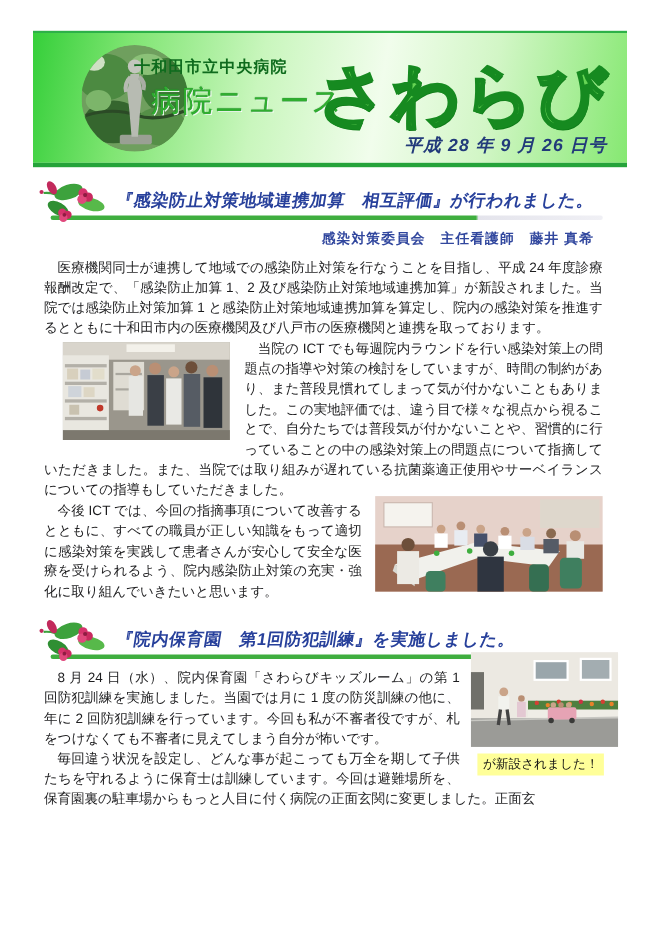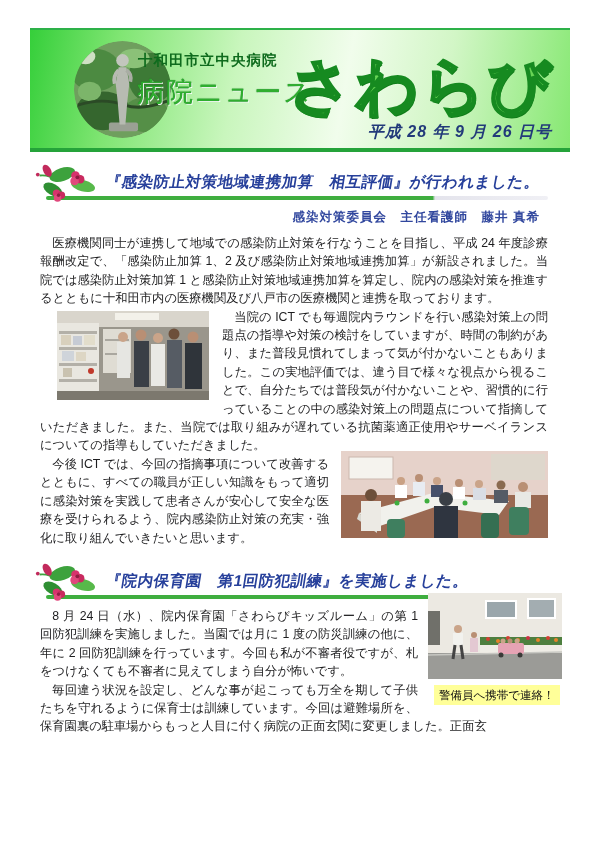"十和田市立中央病院" .hospital-name { left: 108px -> 92px }
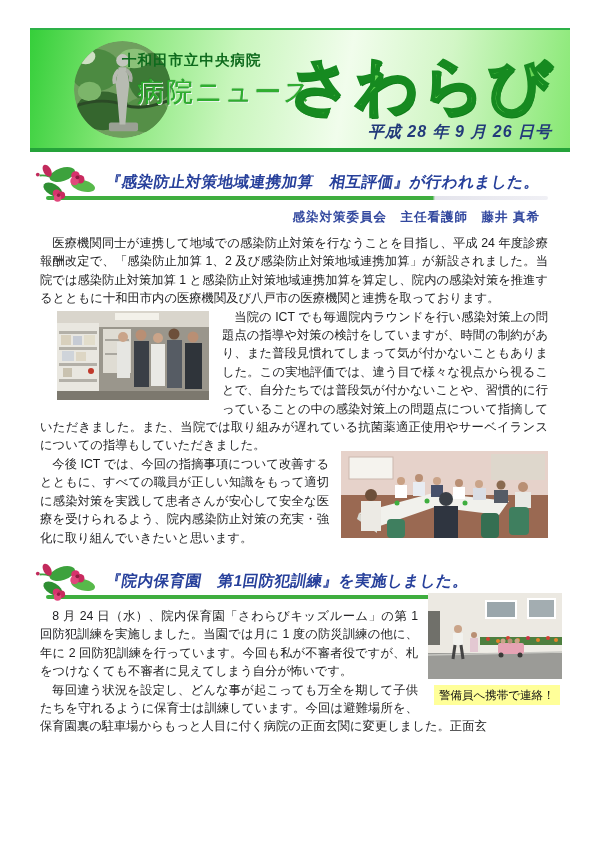"警備員へ携帯で連絡！" figcaption.caption { text: 警備員へ携帯で連絡 -> が新設されました }
